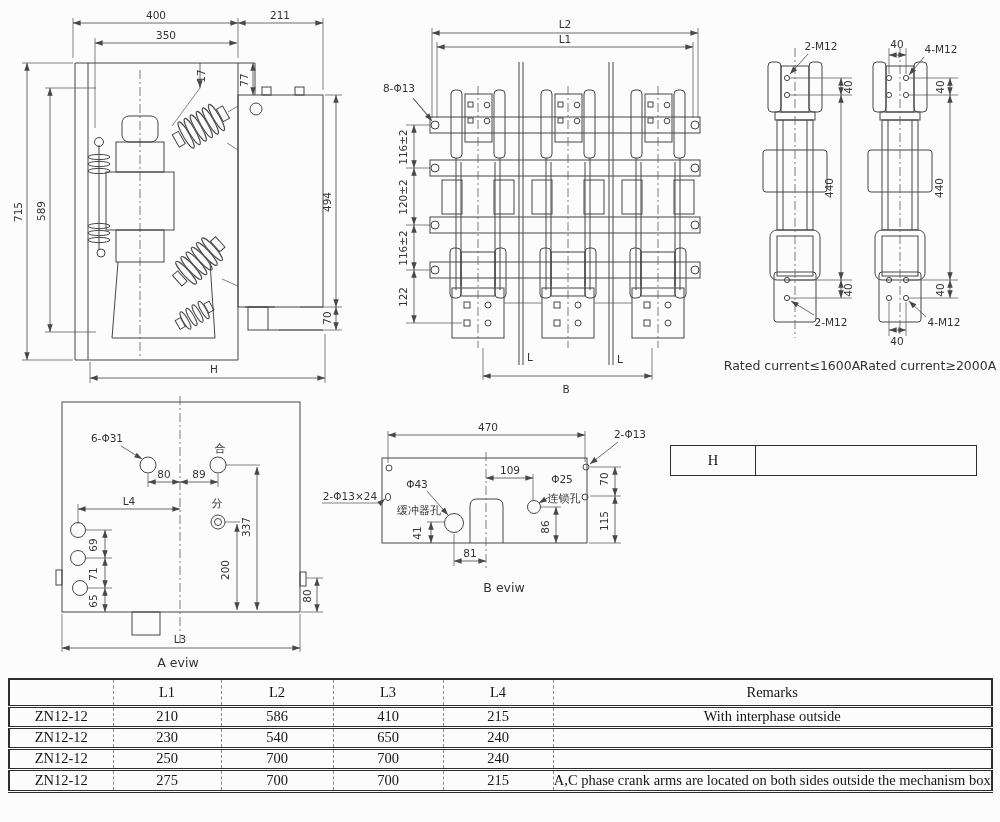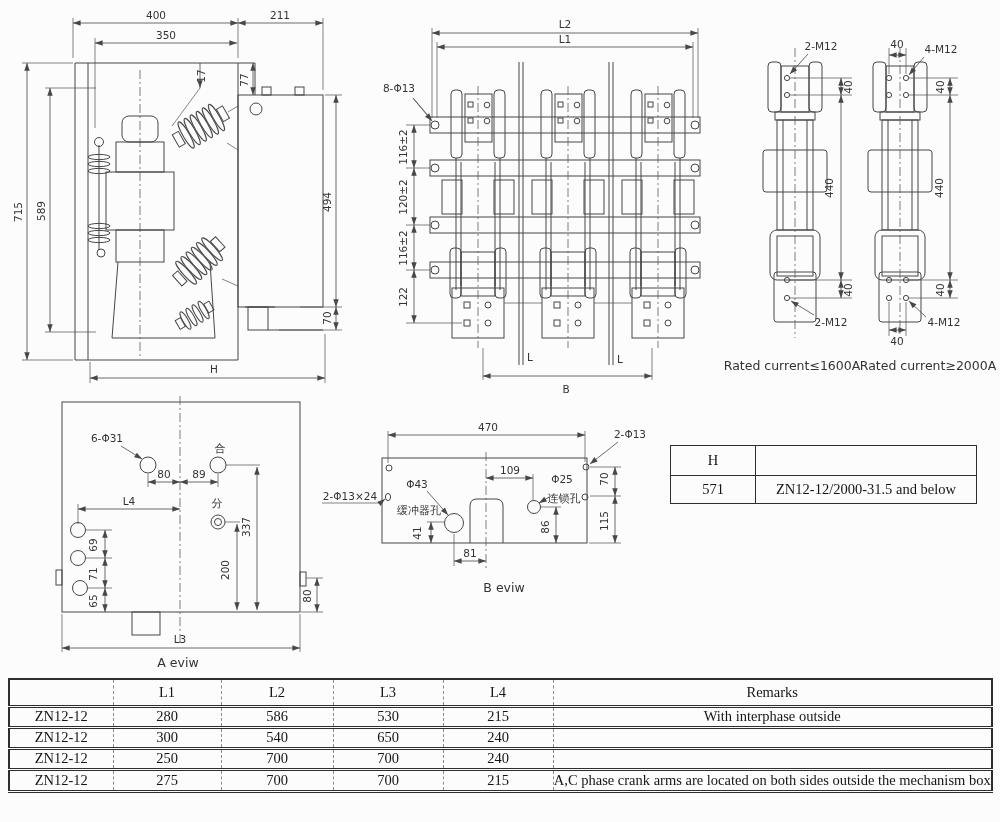"571" tr { html: <tr> <td>571</td> <td>ZN12-12/2000-31.5 and below</td> </tr> -> none }
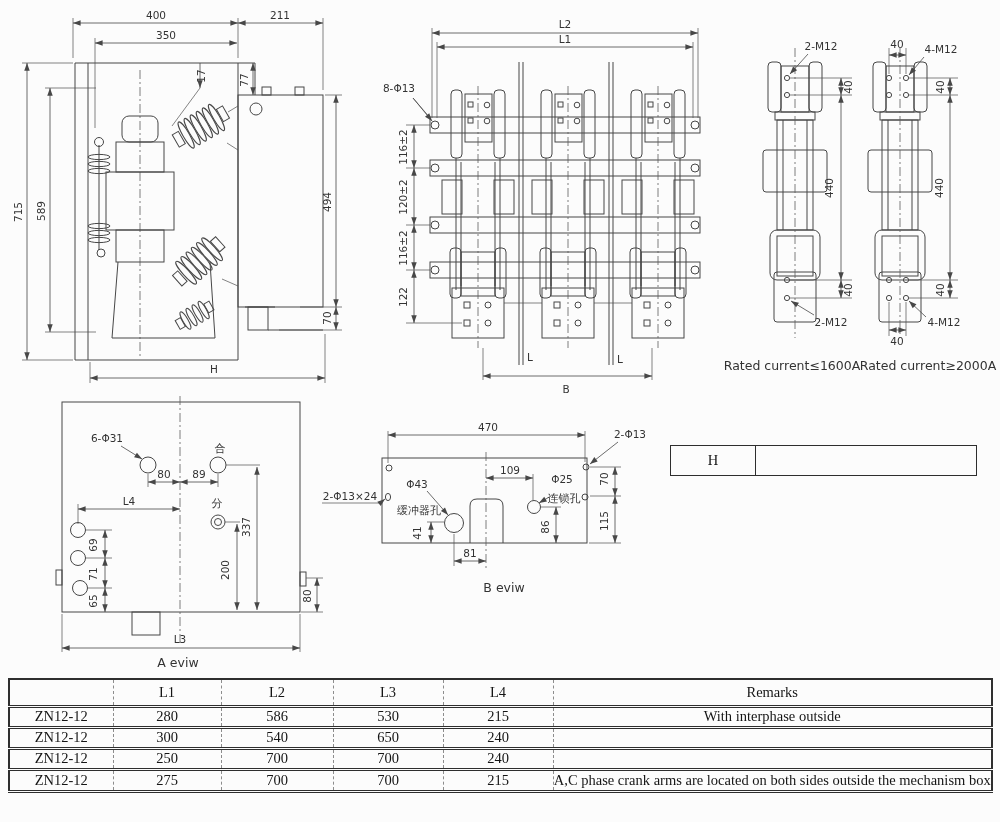"280" td { text: 280 -> 210 }
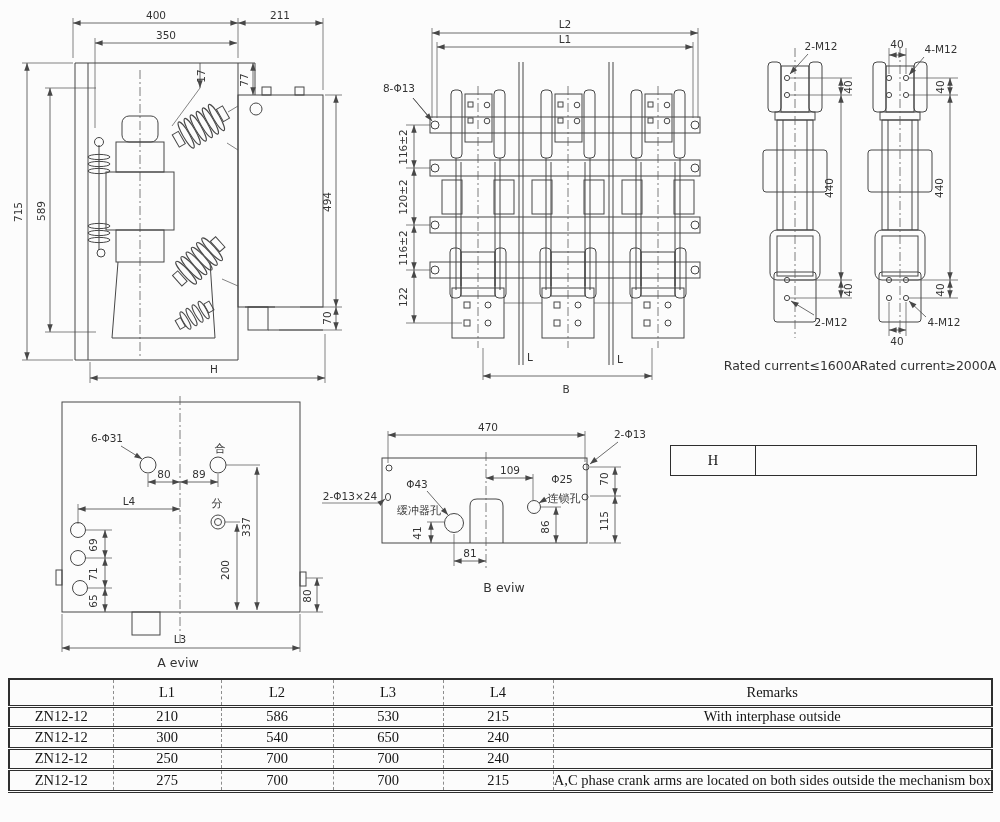"530" td { text: 530 -> 410 }
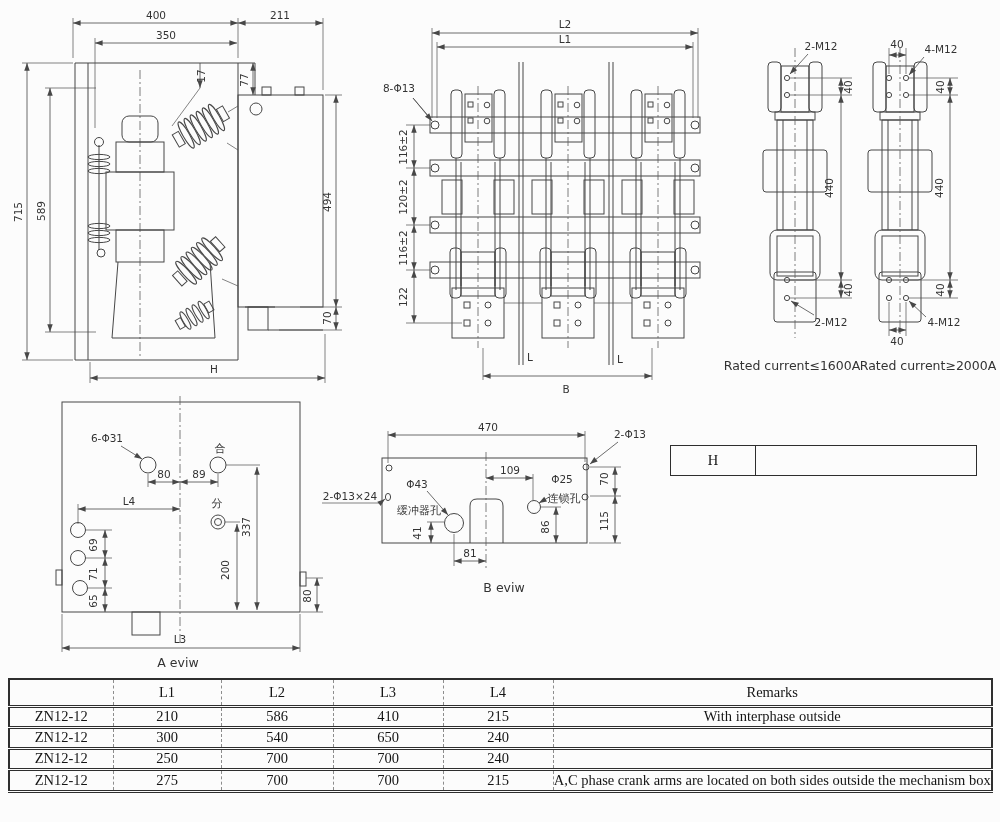"300" td { text: 300 -> 230 }
